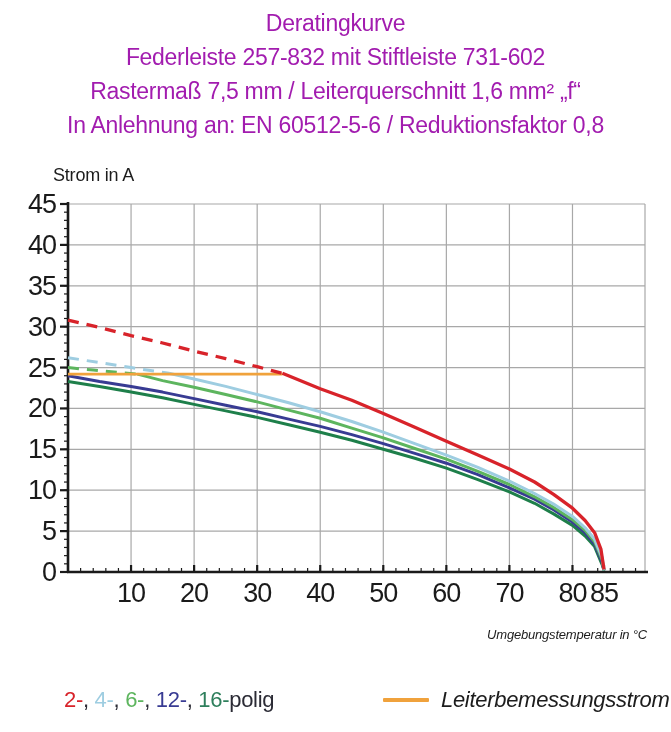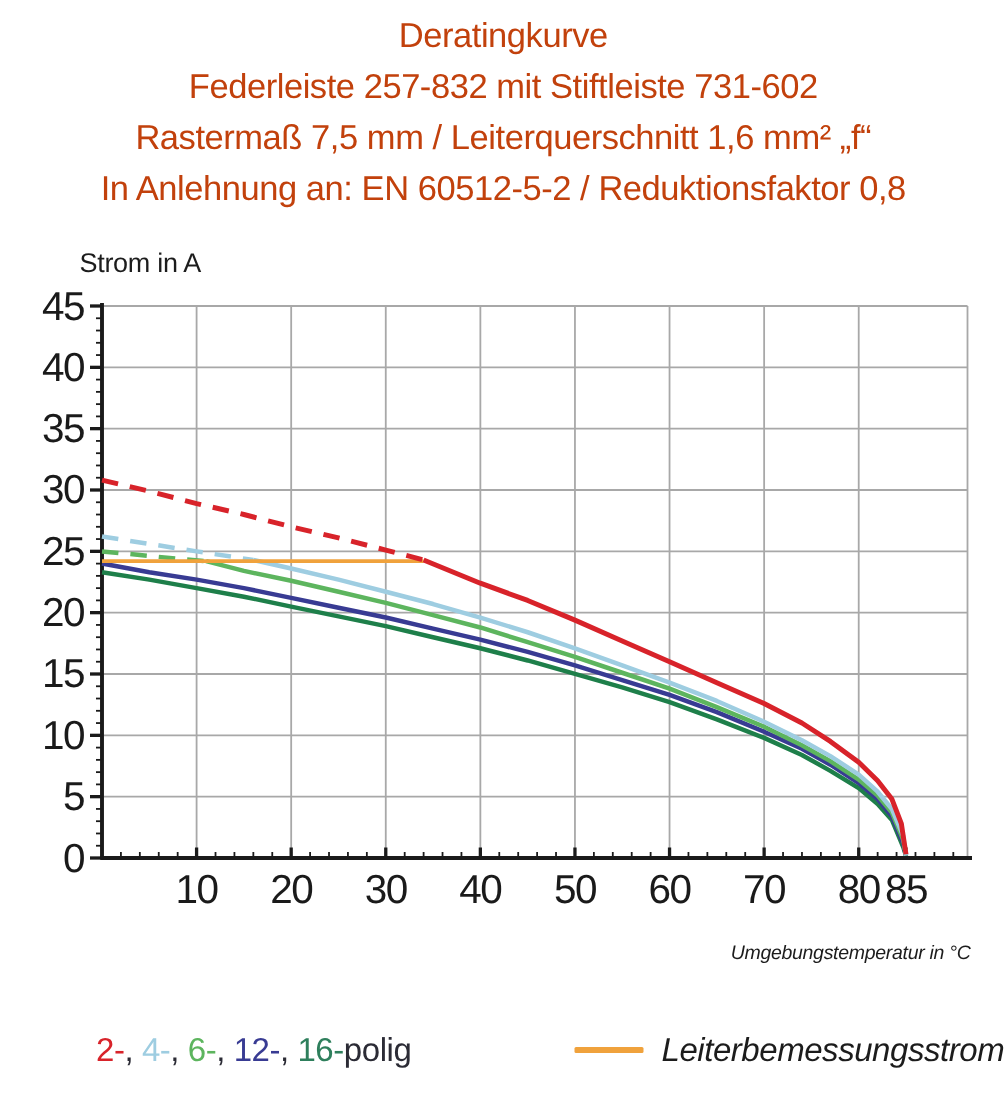"Deratingkurve" .title-block { color: #c2410c -> #a21caf }
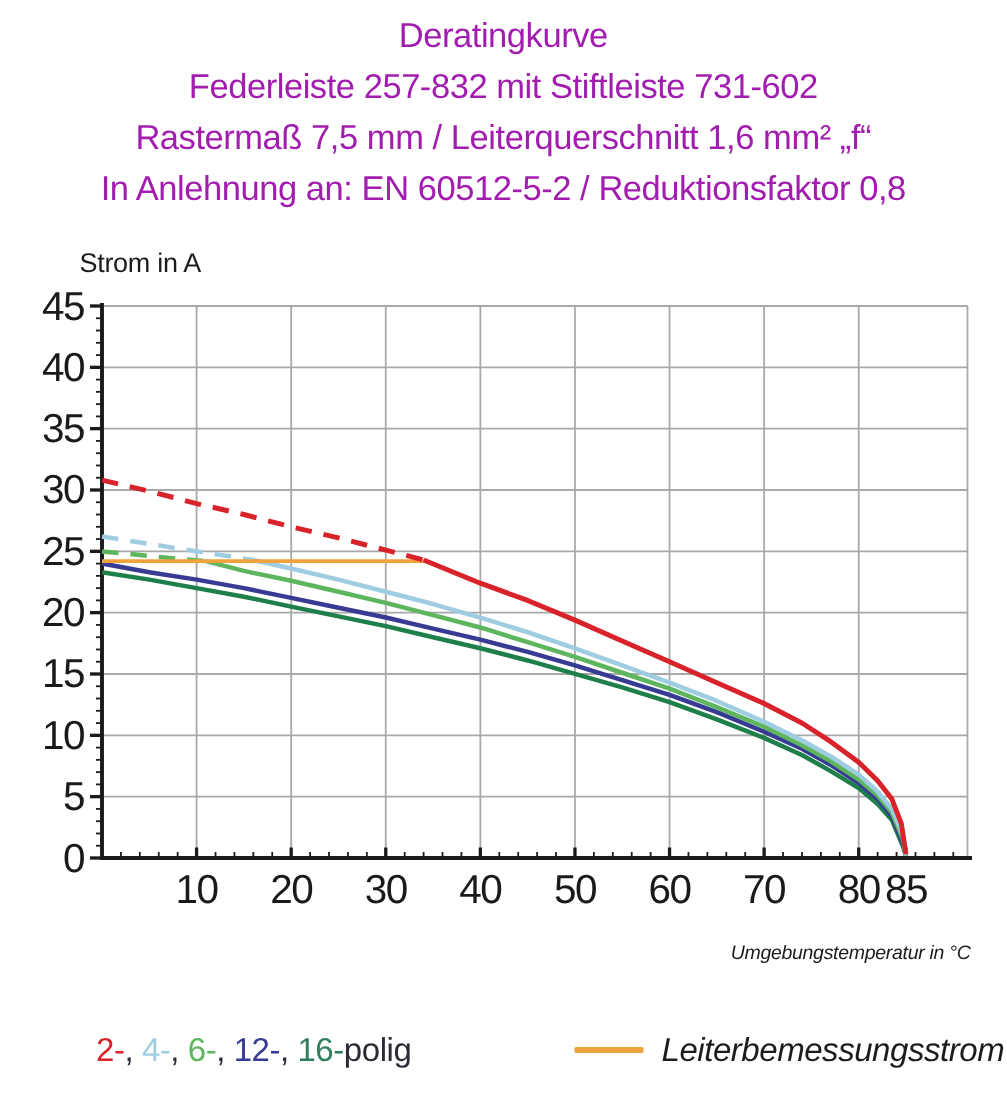"In Anlehnung an: EN 60512-5-2" div { text: 60512-5-2 -> 60512-5-6 }
